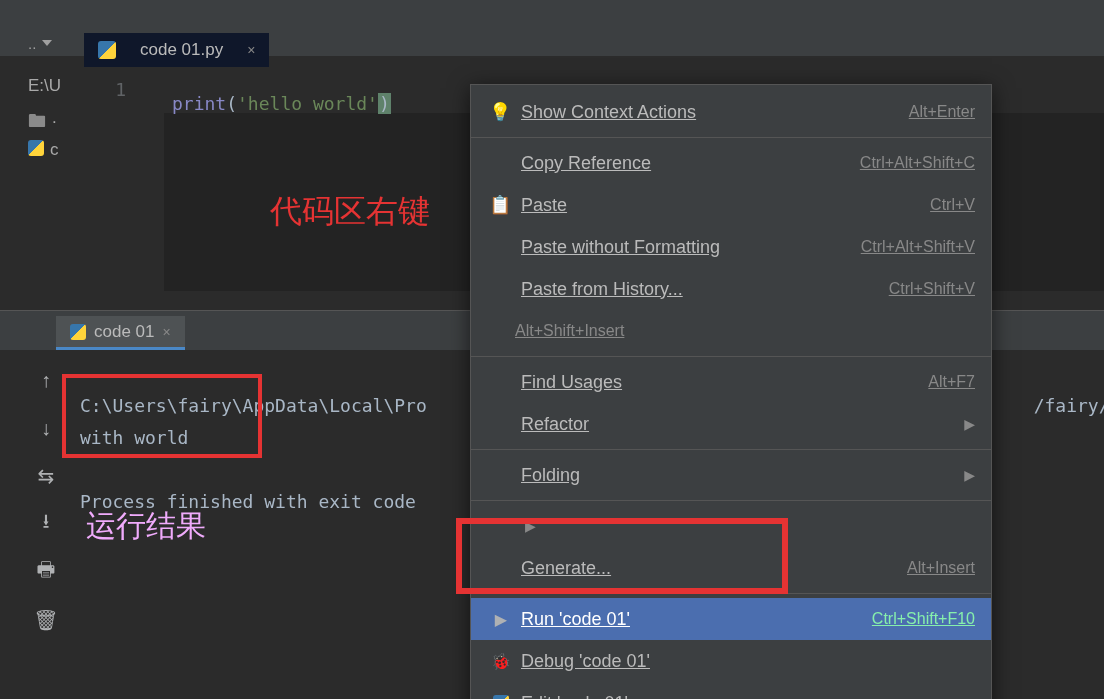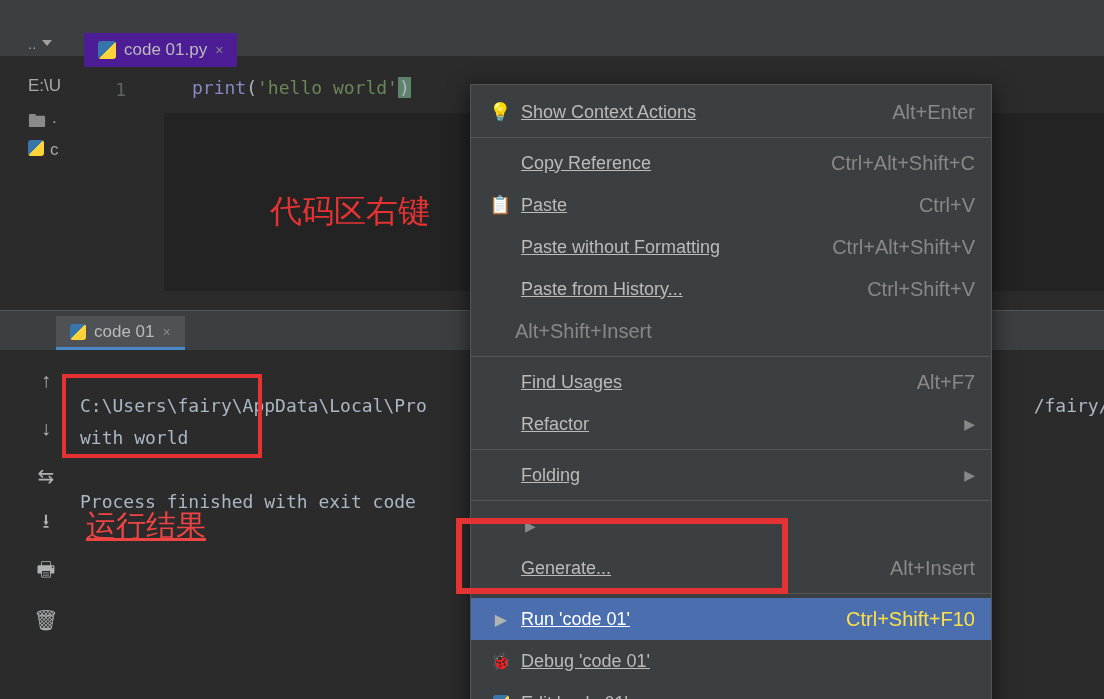"code 01.py" .tab { background: #4c1d95 -> #0f172a; gap: 8px -> 24px }
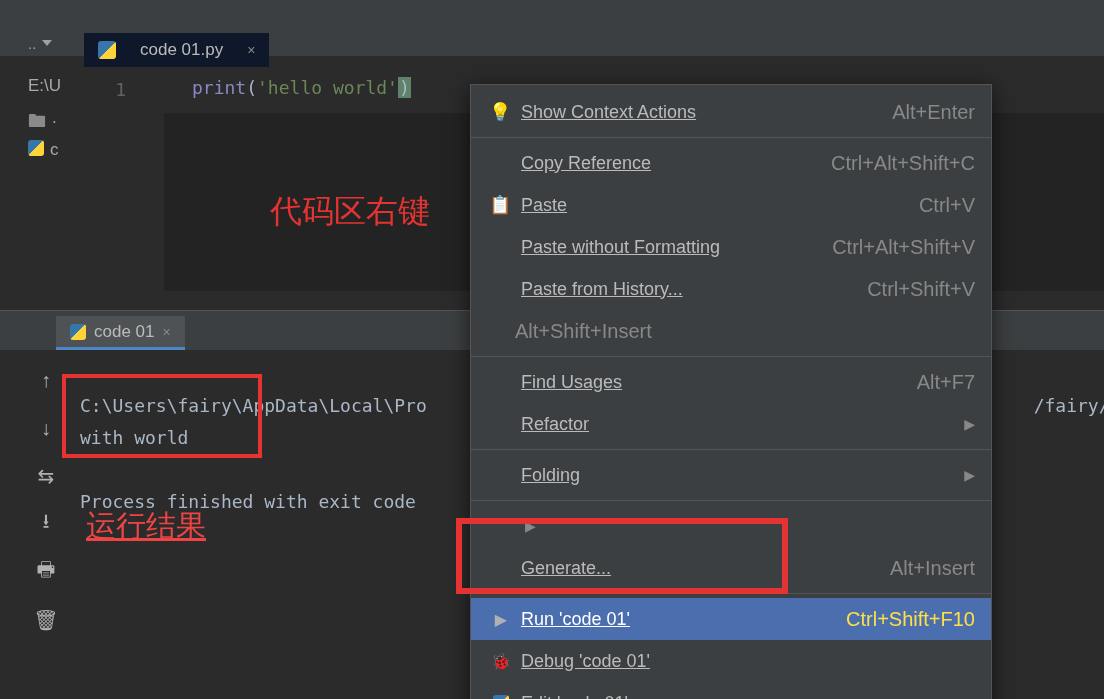"print('hello world')" .code { margin-left: 20px -> none; top: 10px -> 26px }
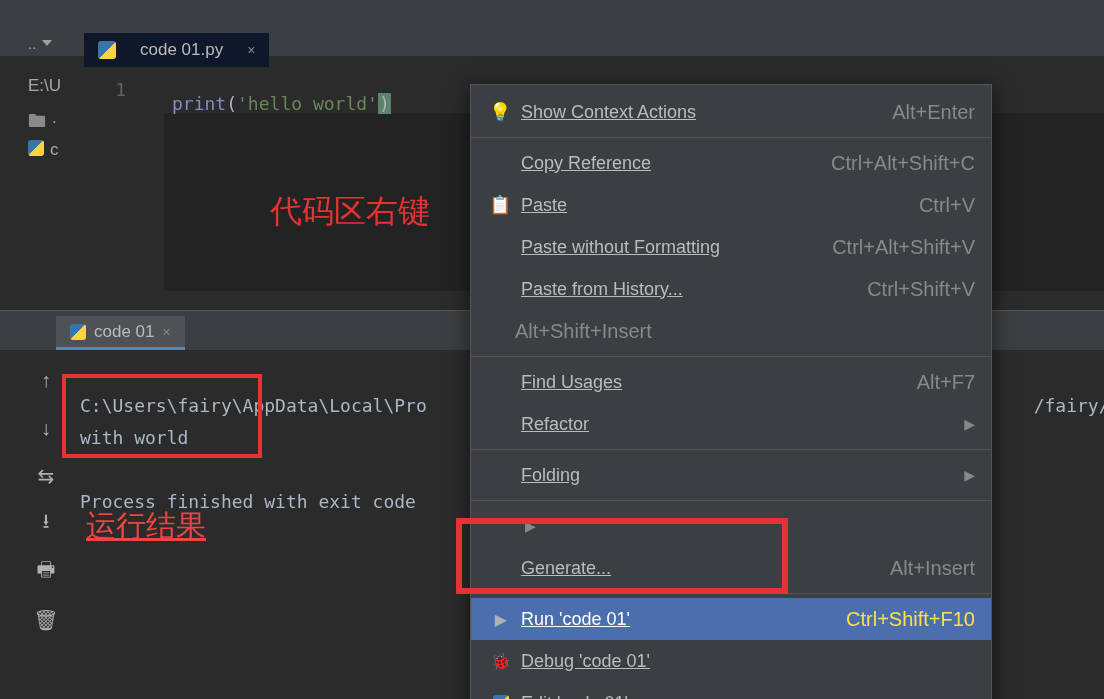"Alt+Enter" .menu-item .mi-short { font-size: 20px -> 16px; text-decoration: none -> underline }
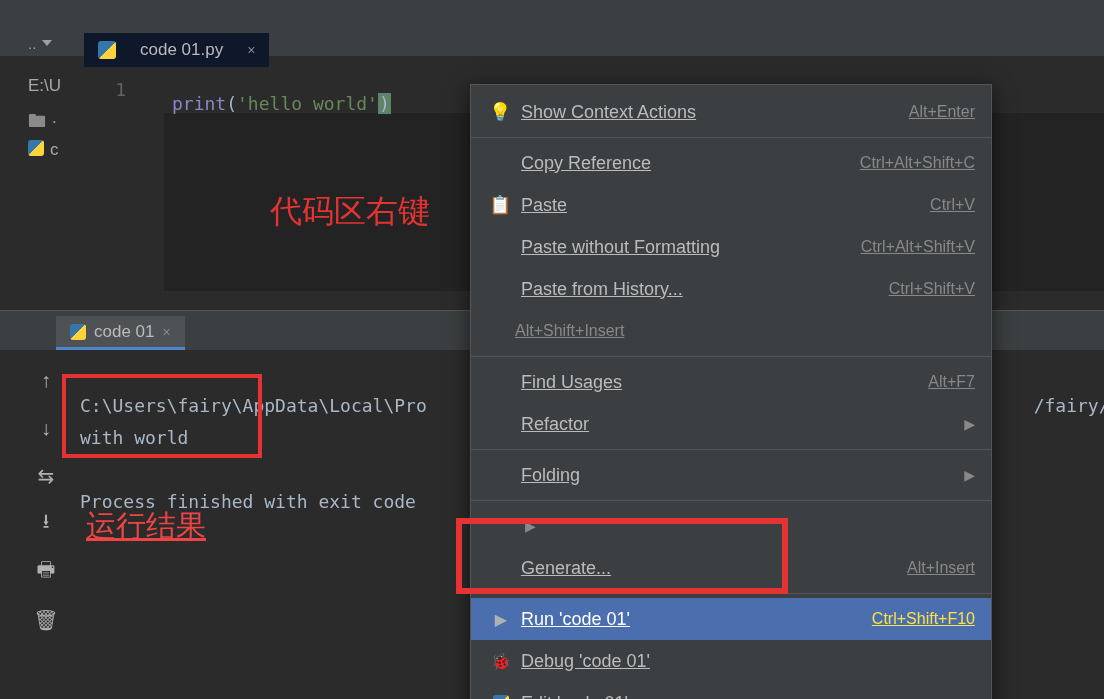"运行结果" .anno2 { color: #ef4444 -> #f0abfc; text-decoration: underline -> none }
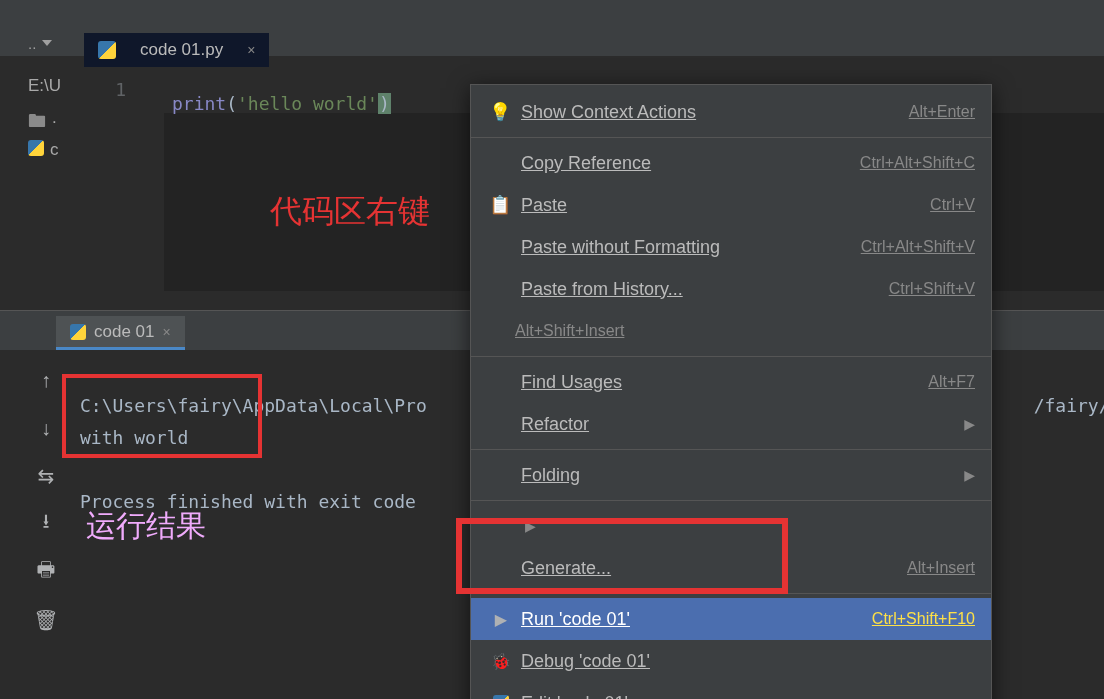"Ctrl+Shift+F10" .menu-item.selected .mi-short { color: #fde047 -> #86efac }
